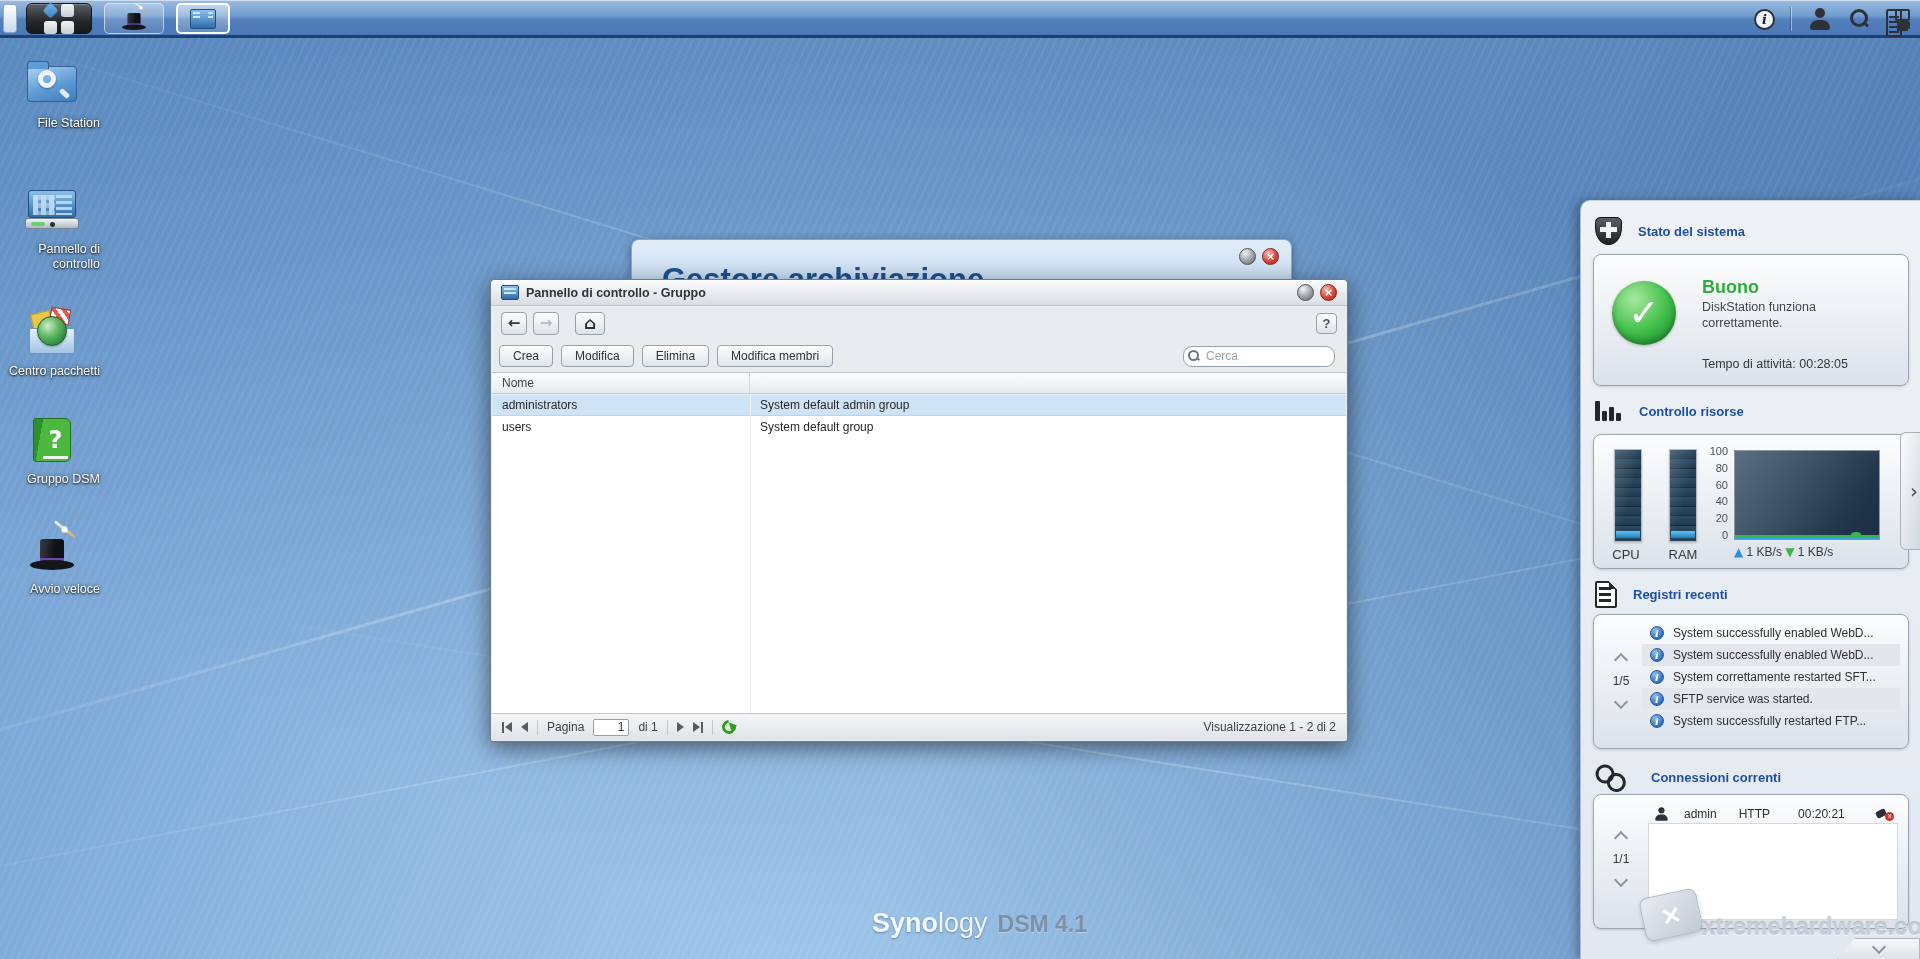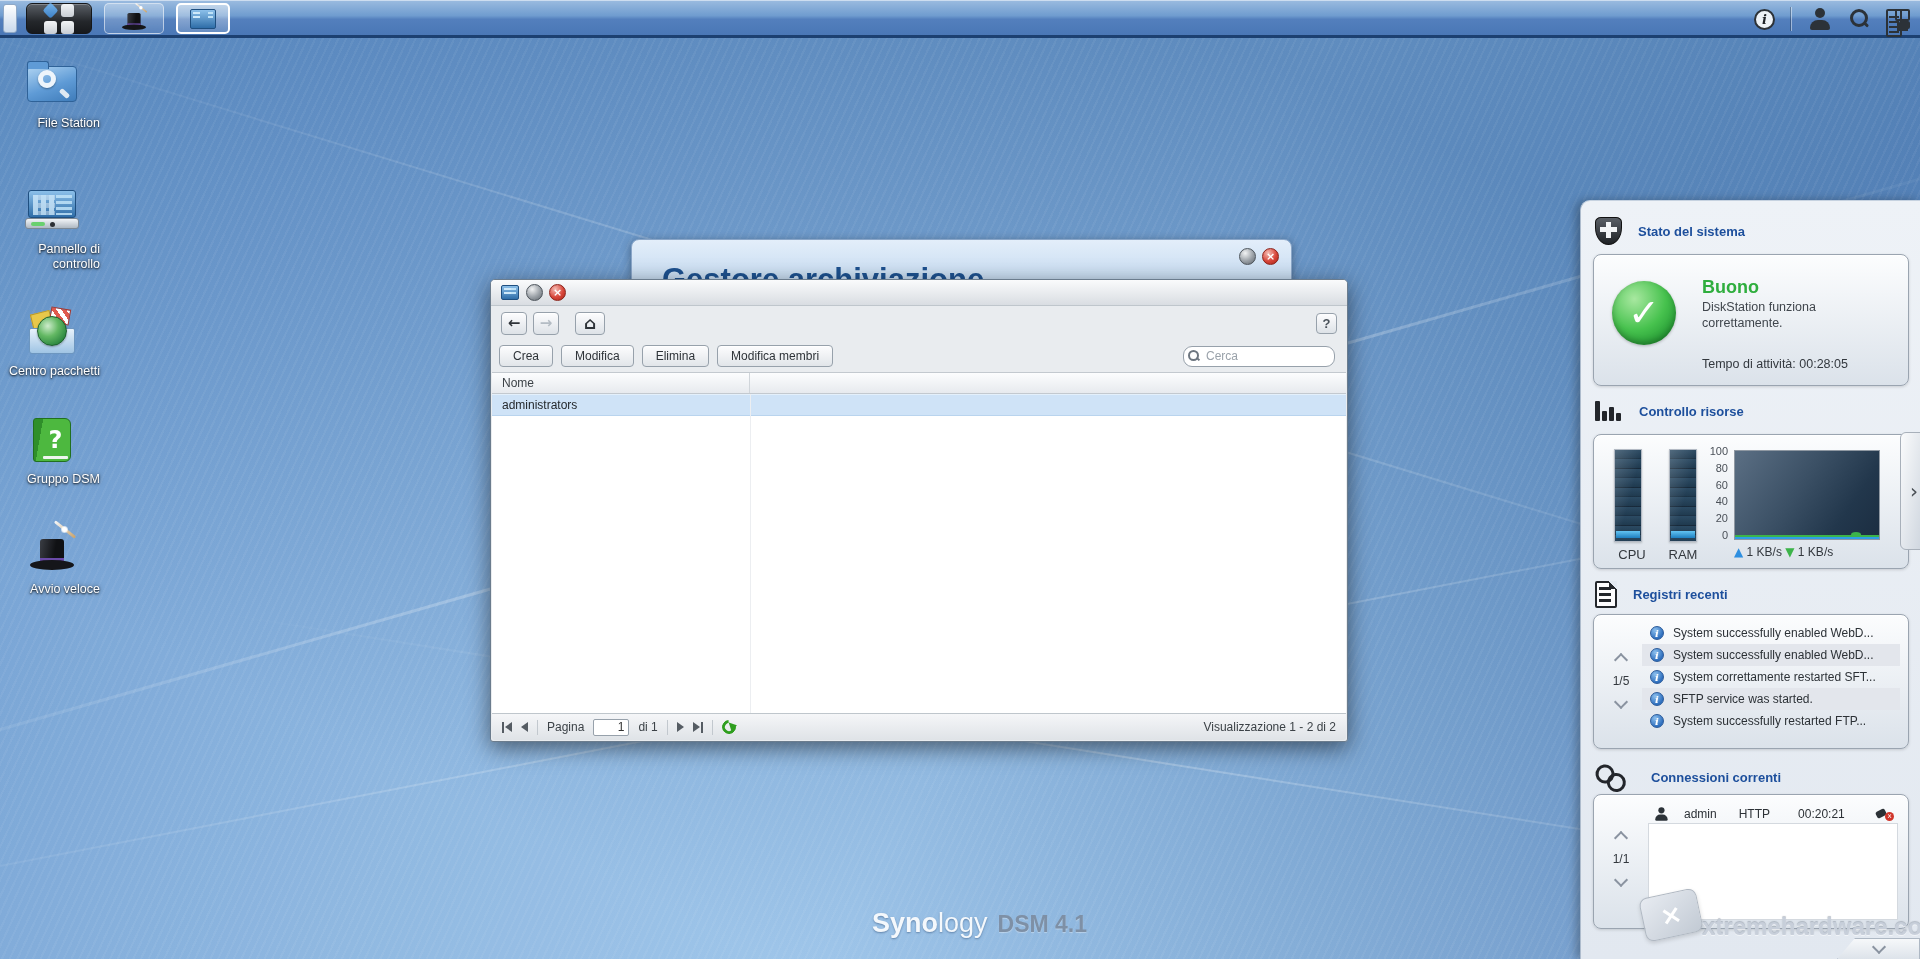"Pannello di controllo - Gruppo" div.title-text { html: none -> <div>Pannello di controllo - Gruppo</div> }
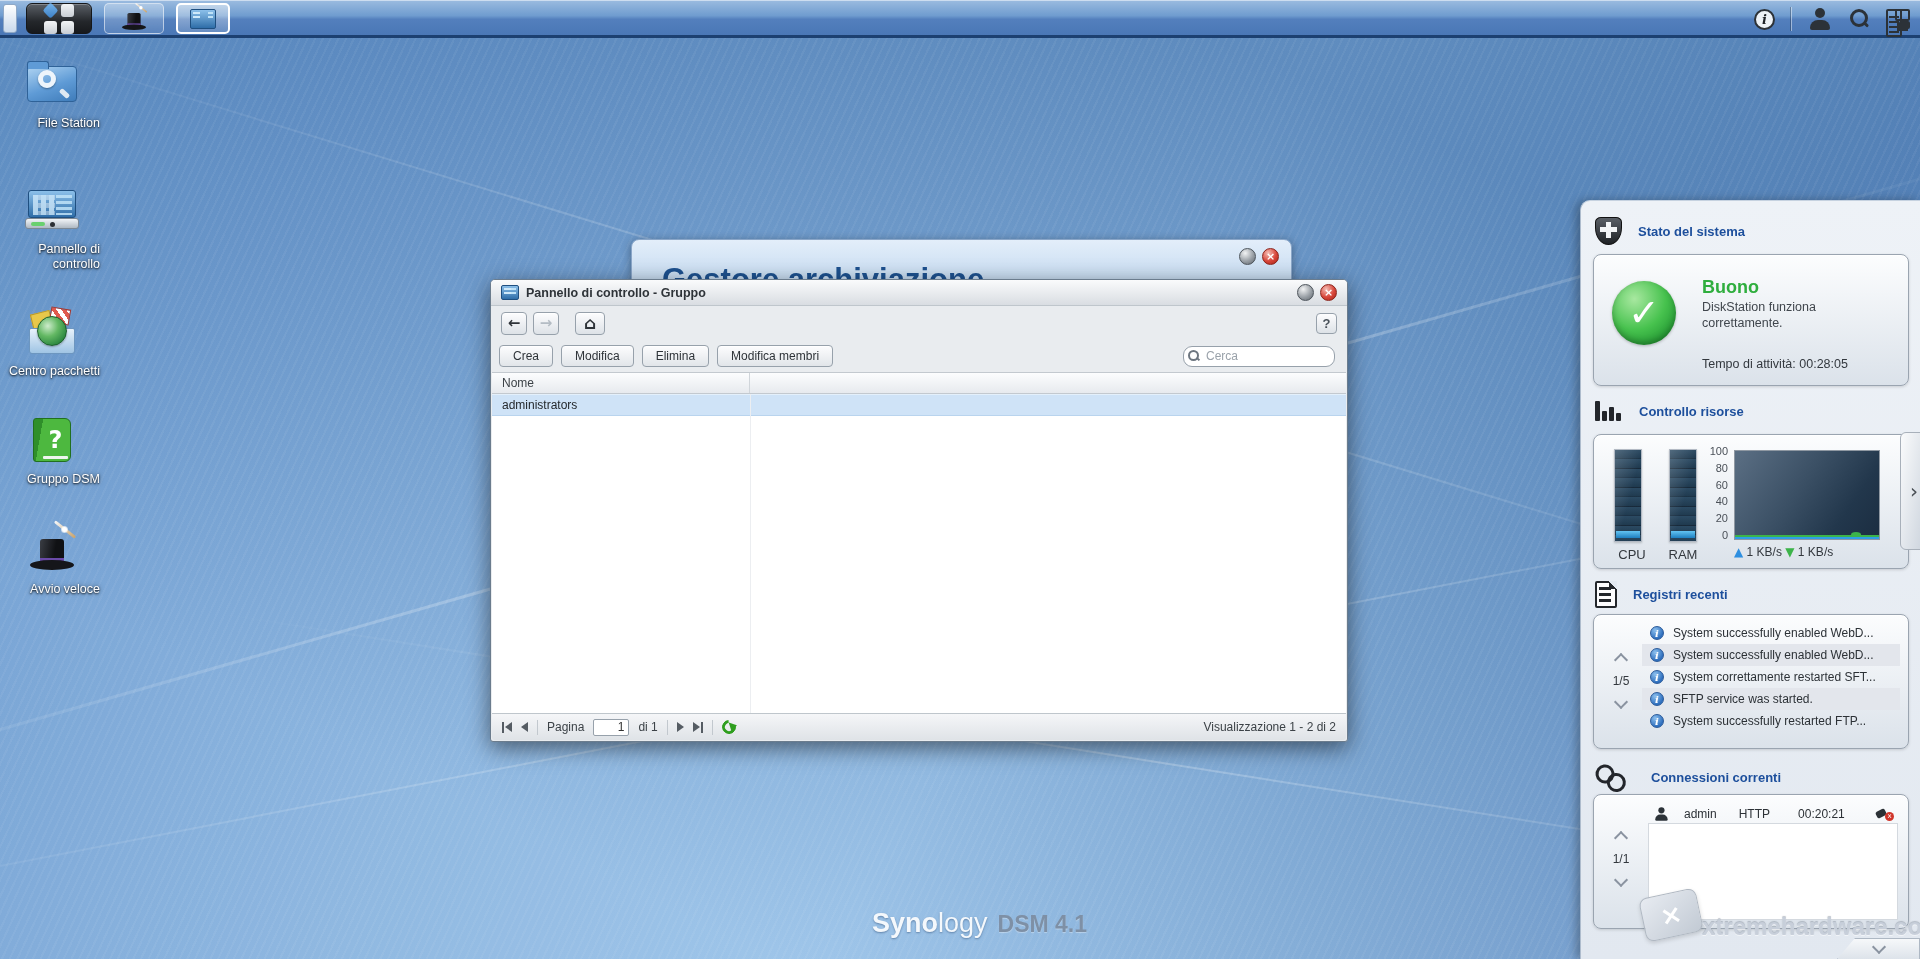"System default admin group" div.c2 { html: none -> <div>System default admin group</div> }
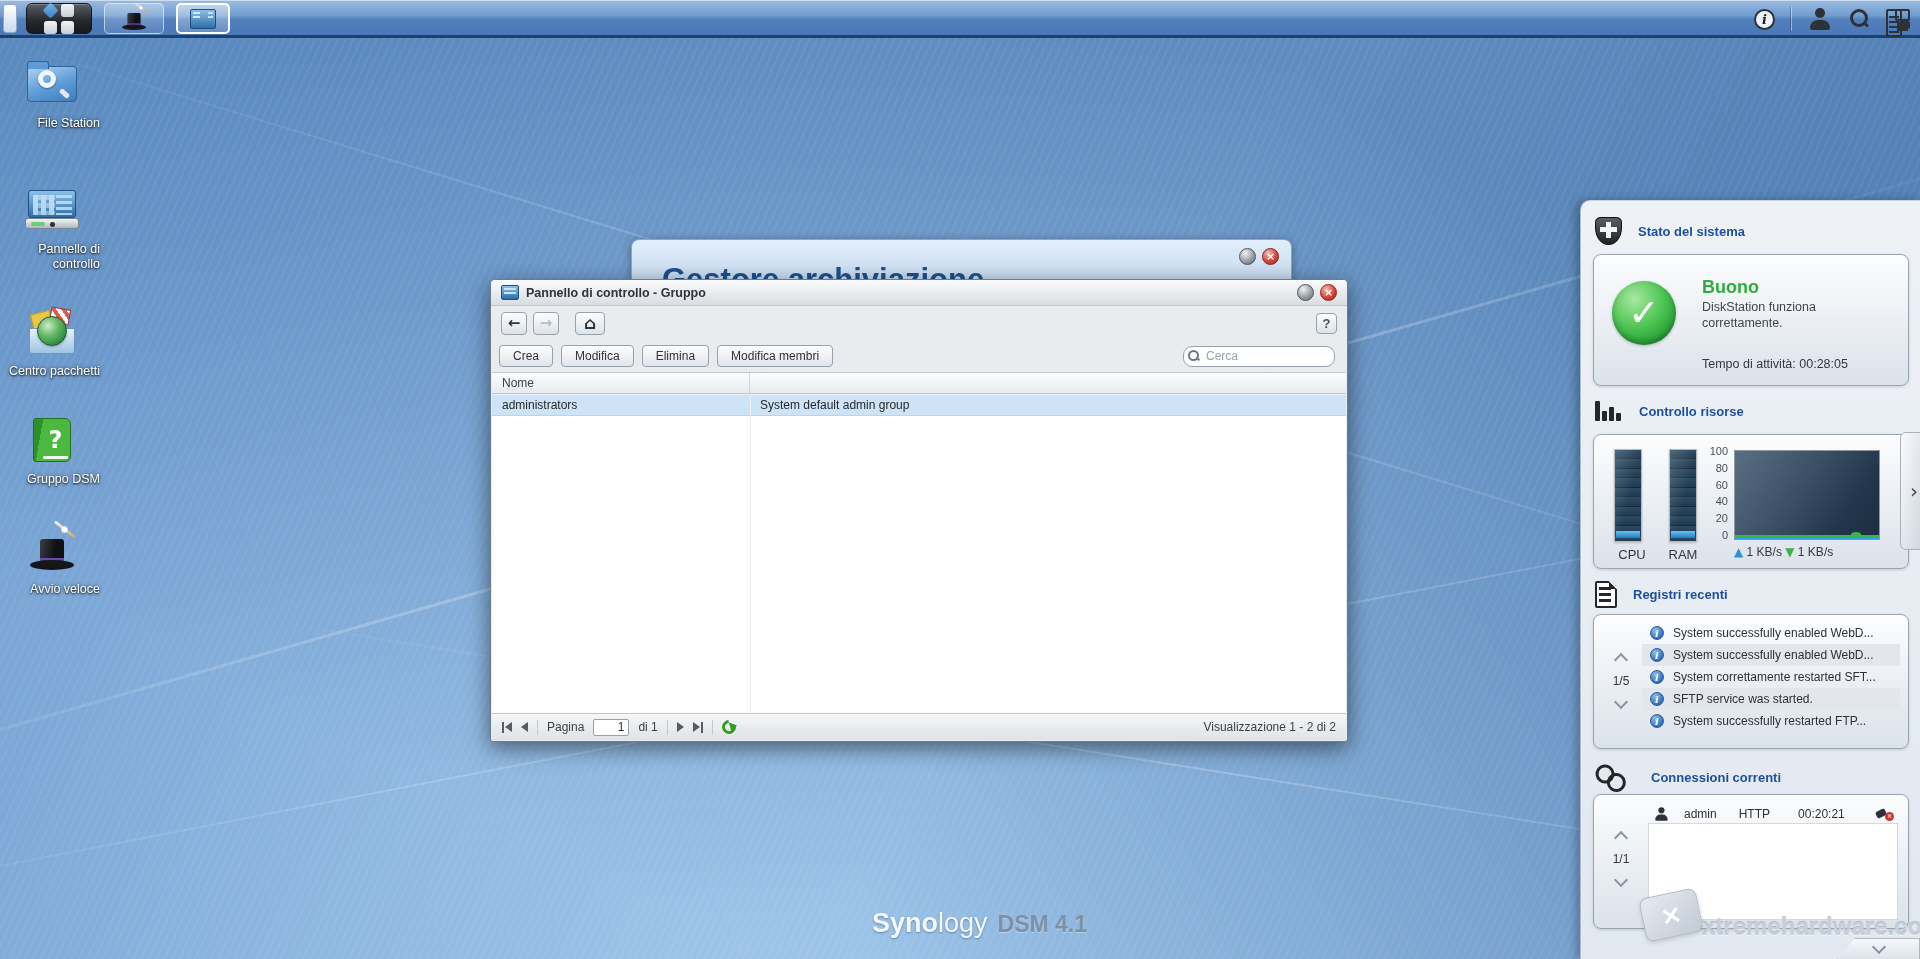"users" div.grow { html: none -> <div> <div>users</div> <div>System default group</div> </div> }
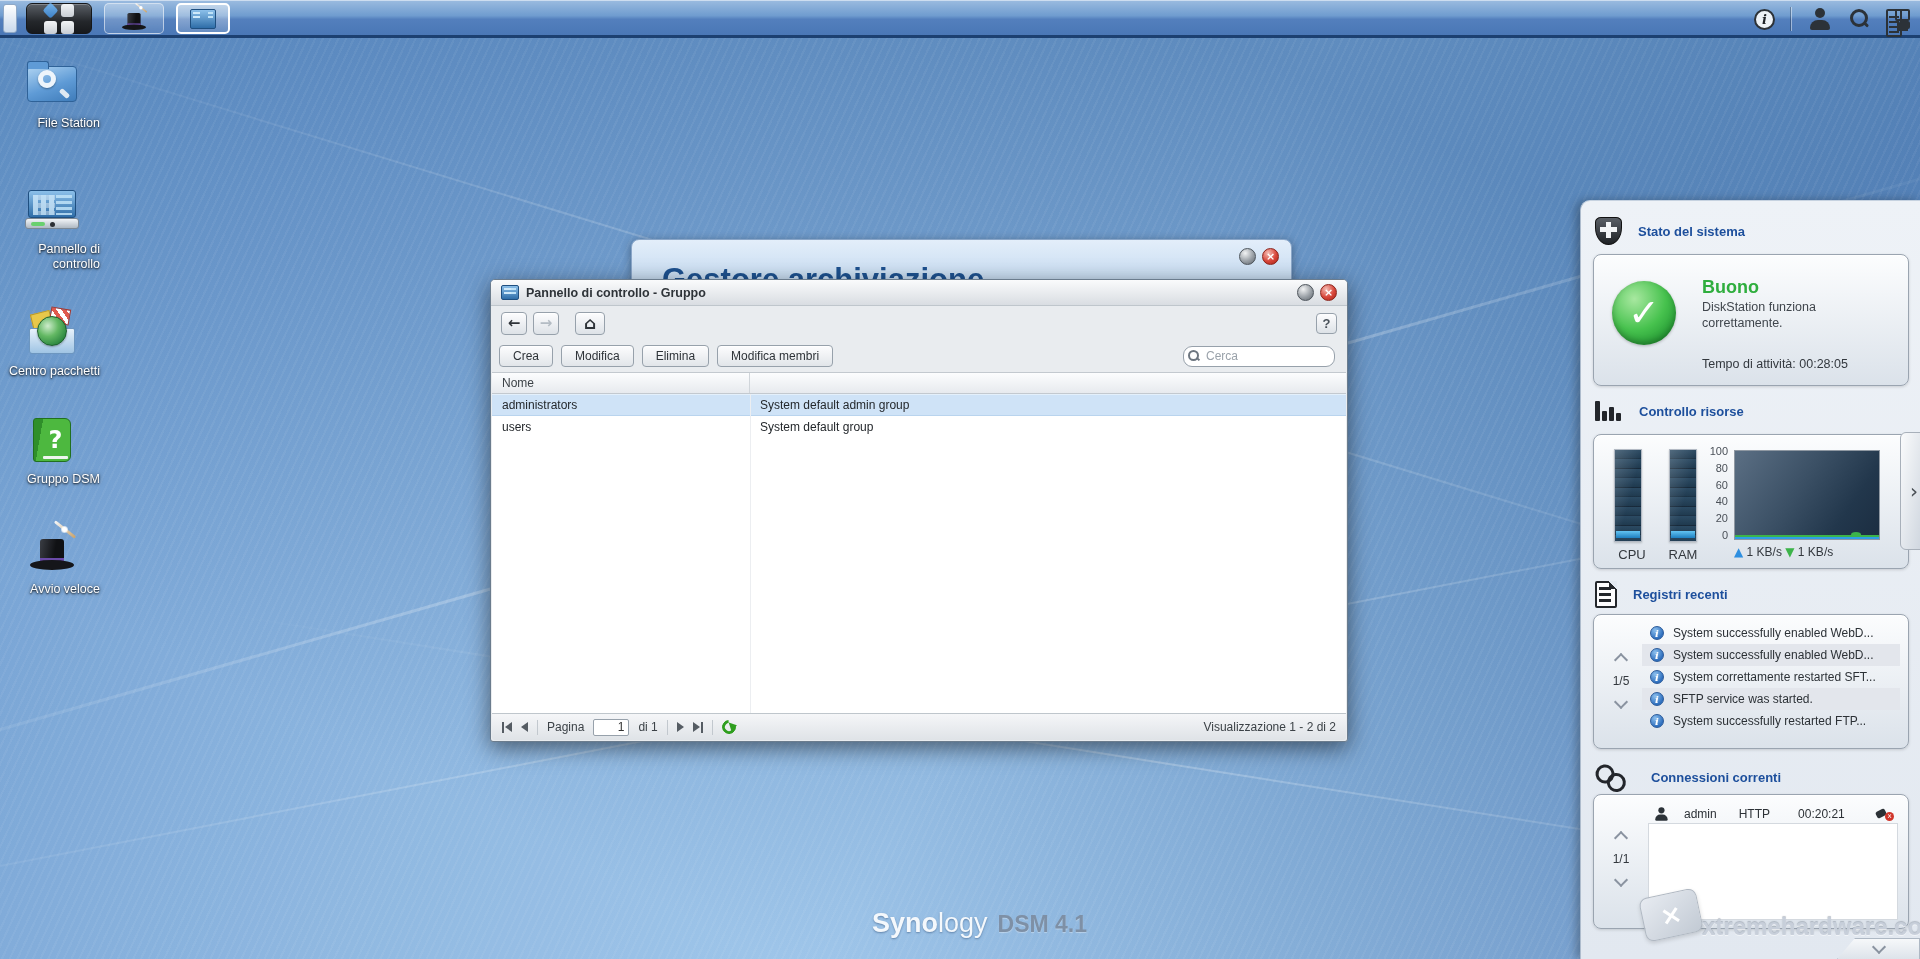"CPU" div.meter-lbl { left: 23px -> 17px }
